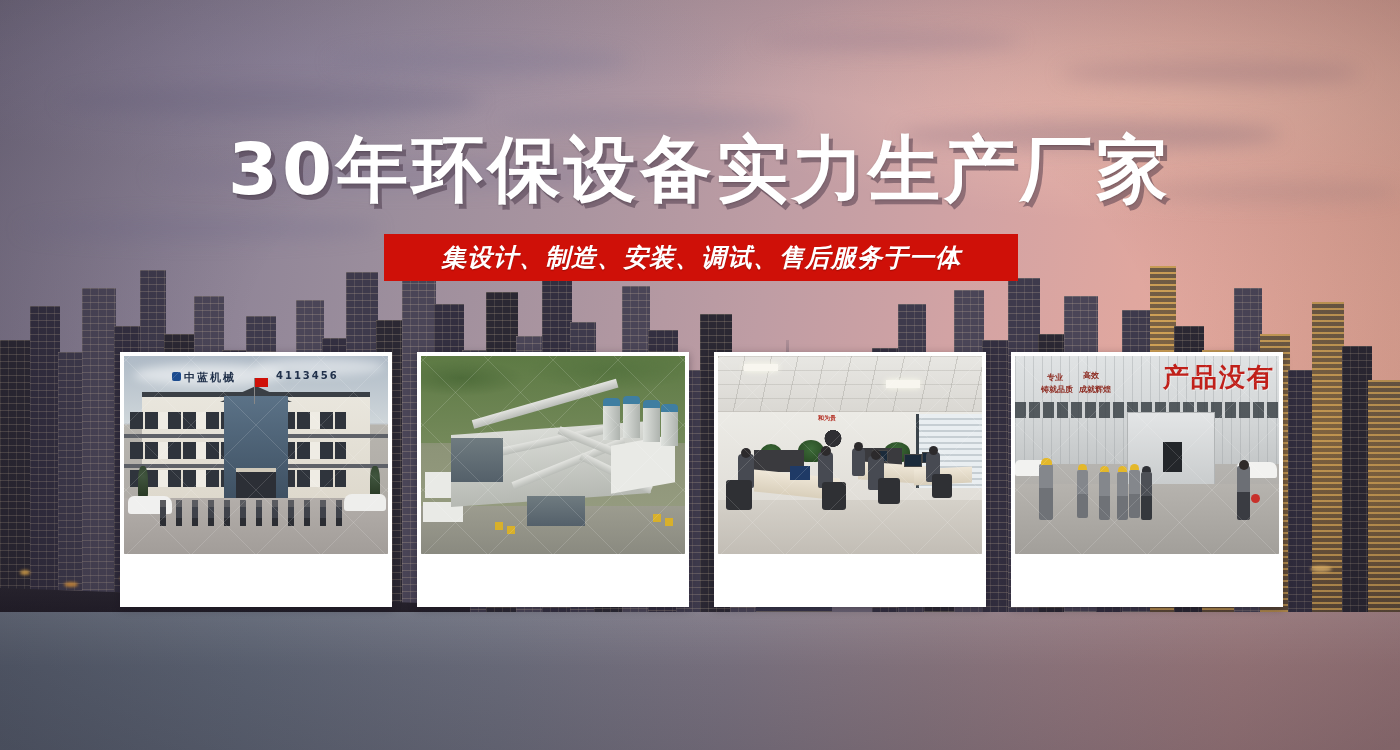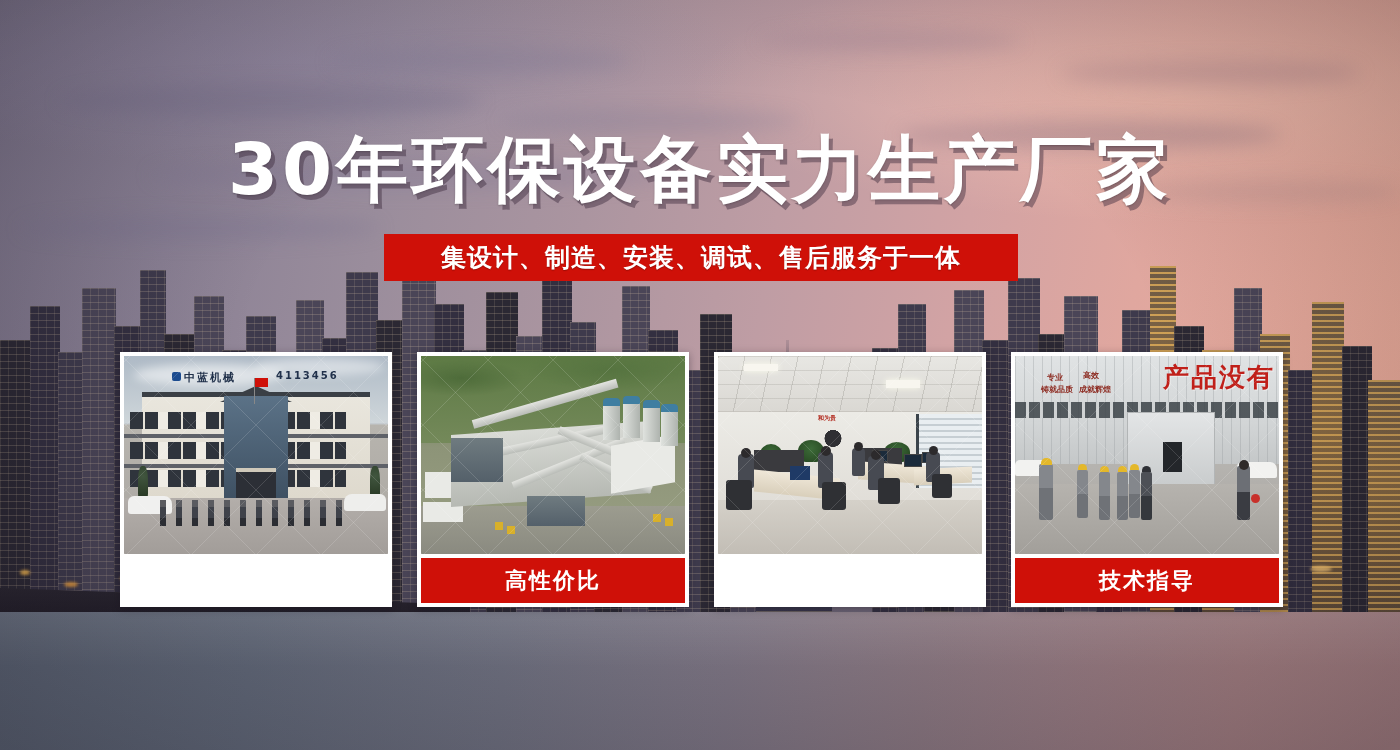"集设计、制造、安装、调试、售后服务于一体" .subbar span { font-style: none -> italic }
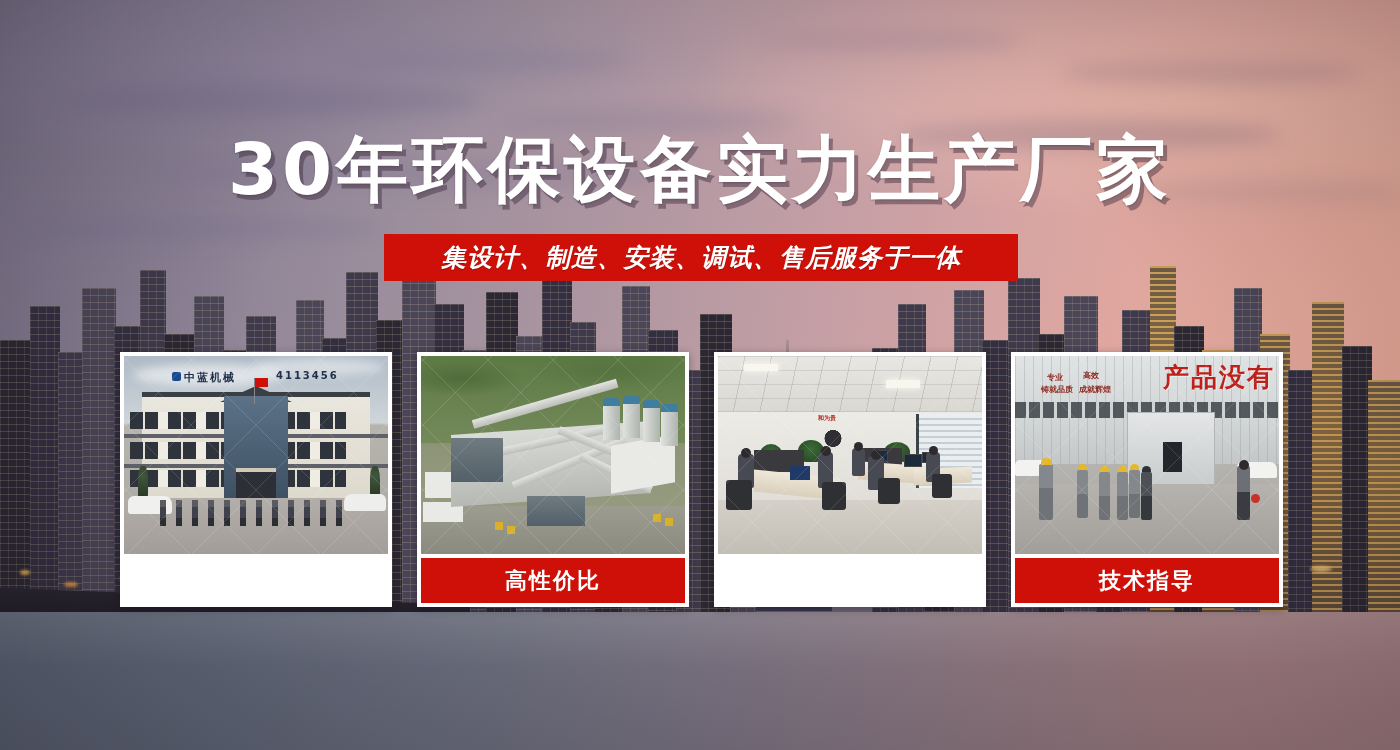"高性价比" div.cap { html: <div> <span>高性价比</span> </div> -> none }
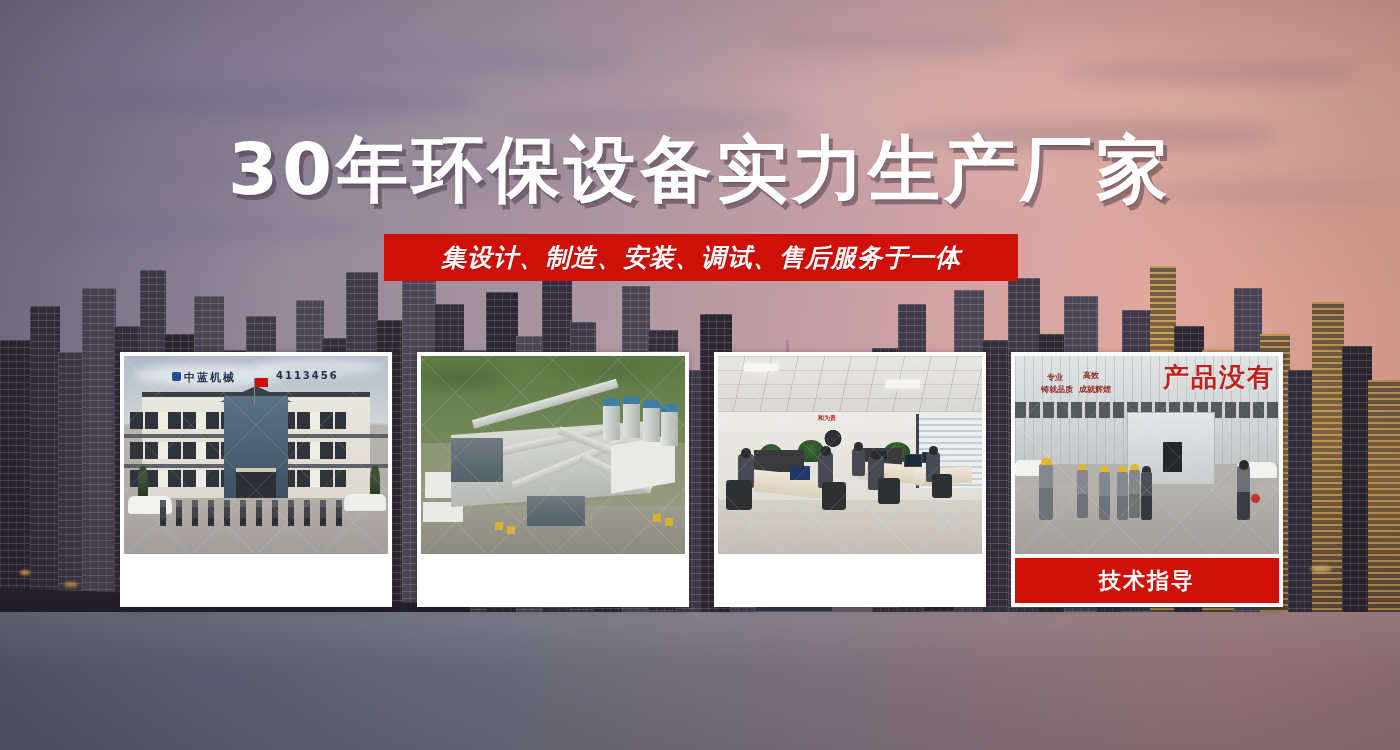"技术指导" div.cap { html: <div> <span>技术指导</span> </div> -> none }
